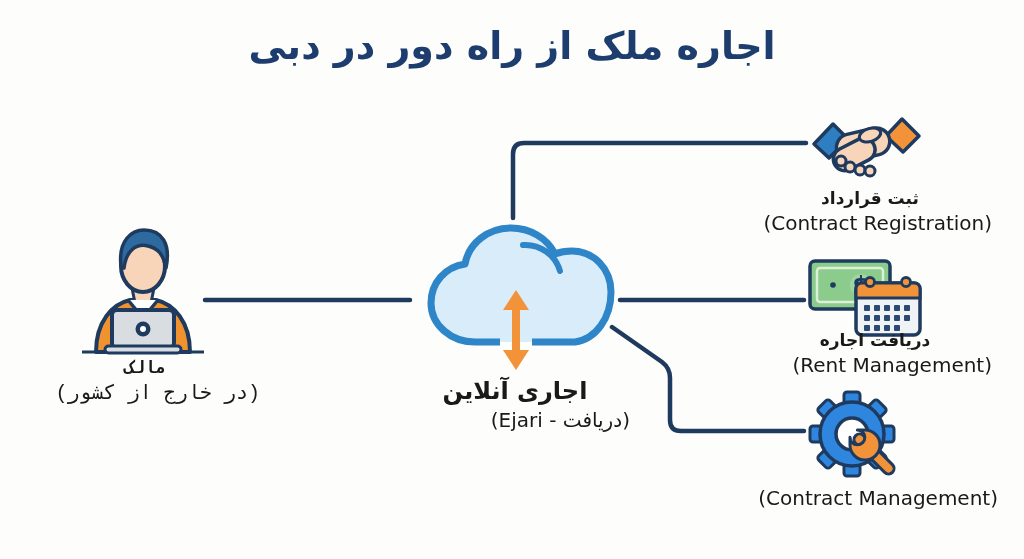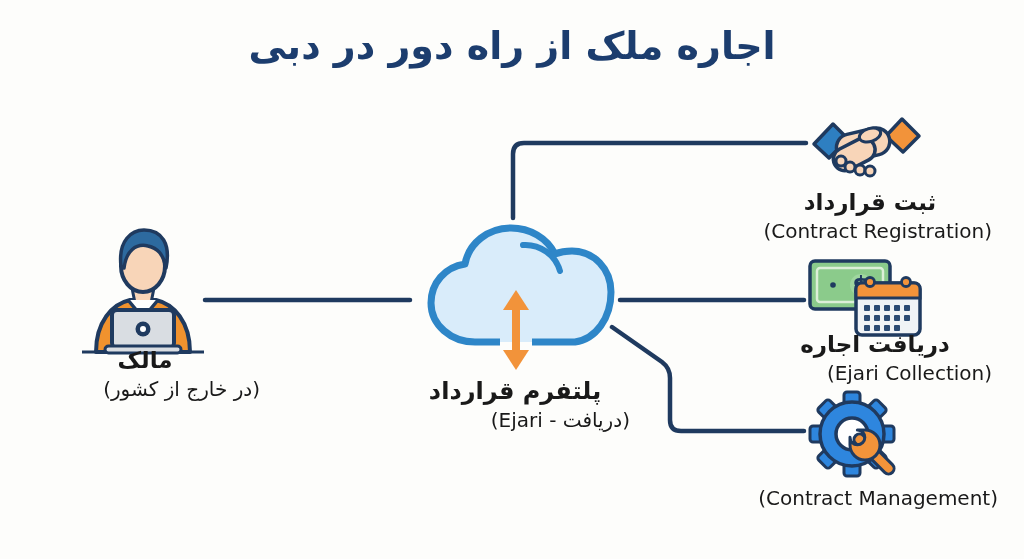"ثبت قرارداد" .node-label { font-size: 23px -> 17px }
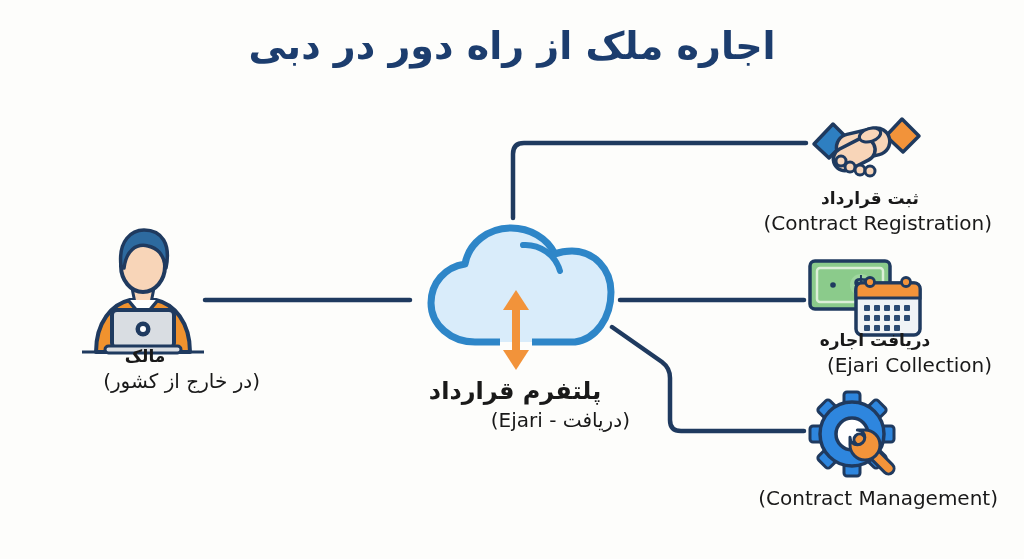"مالک" .owner-text { font-family: none -> Liberation Mono, monospace; top: 346px -> 358px }
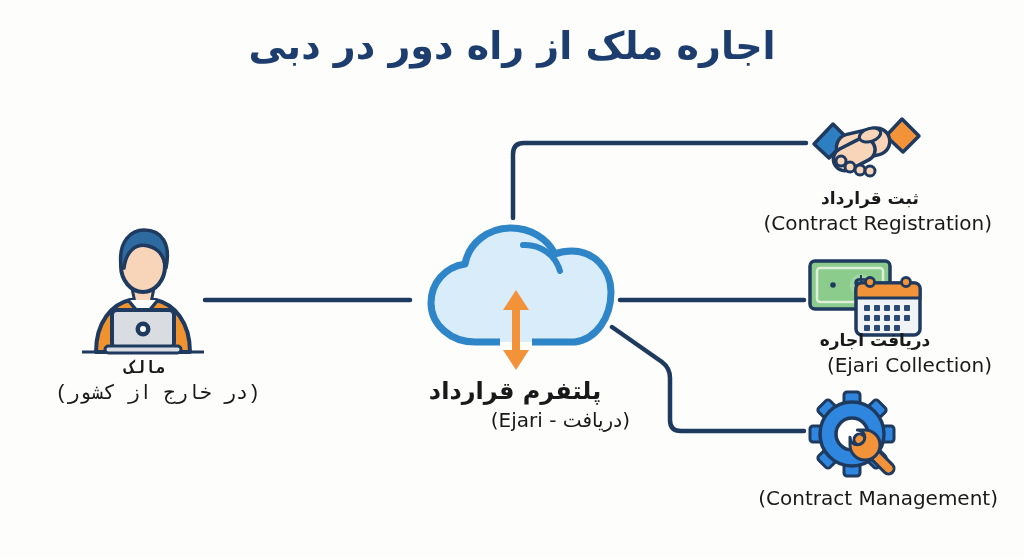"(Ejari Collection)" div.node-sublabel { text: Ejari Collection -> Rent Management }
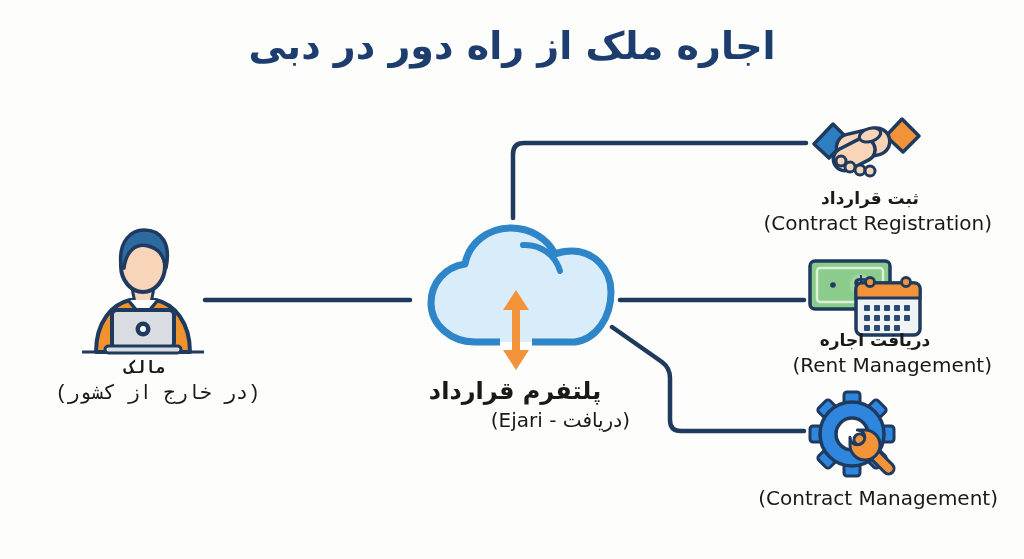"پلتفرم قرارداد" div.node-label { text: پلتفرم قرارداد -> اجاری آنلاین }
